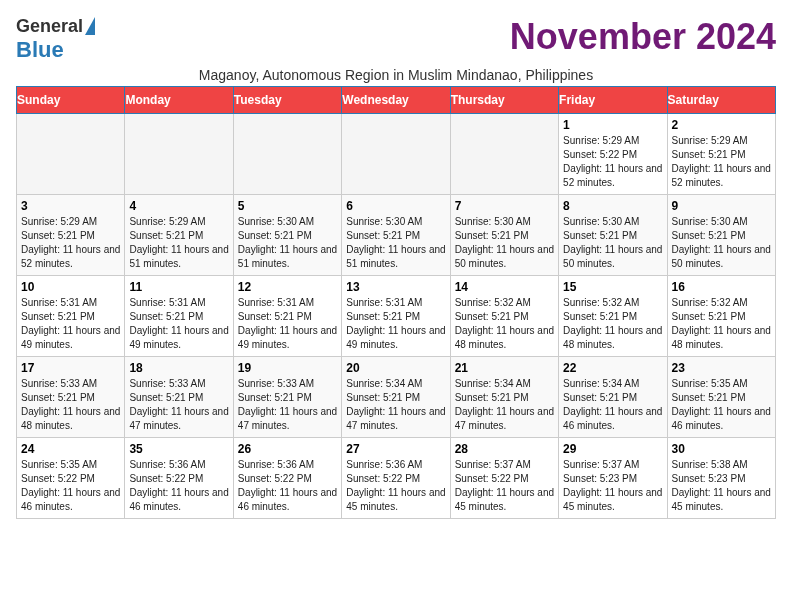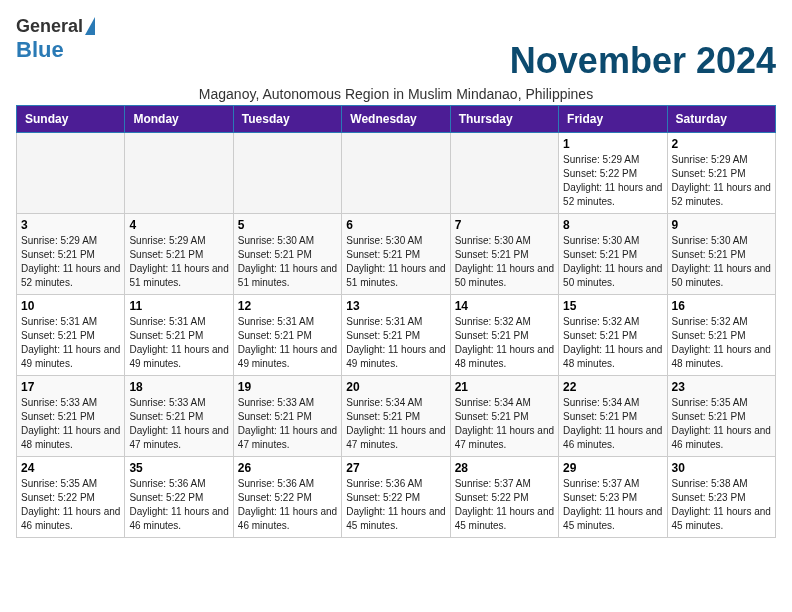"November 2024" .month-title { color: #0c4a6e -> #701a75; margin-top: 24px -> none }
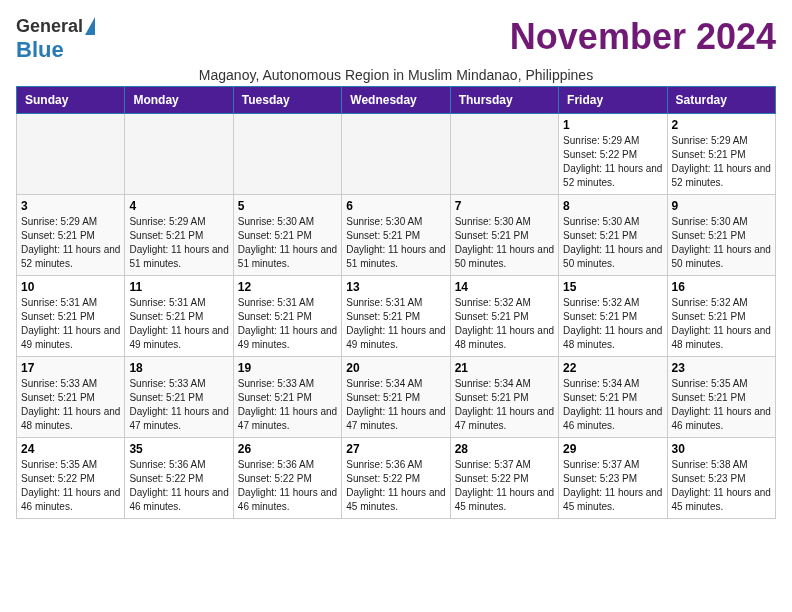"Sunday" .calendar th { background: #4c1d95 -> #ef4444; padding: 6px 8px -> 6px 0 }
